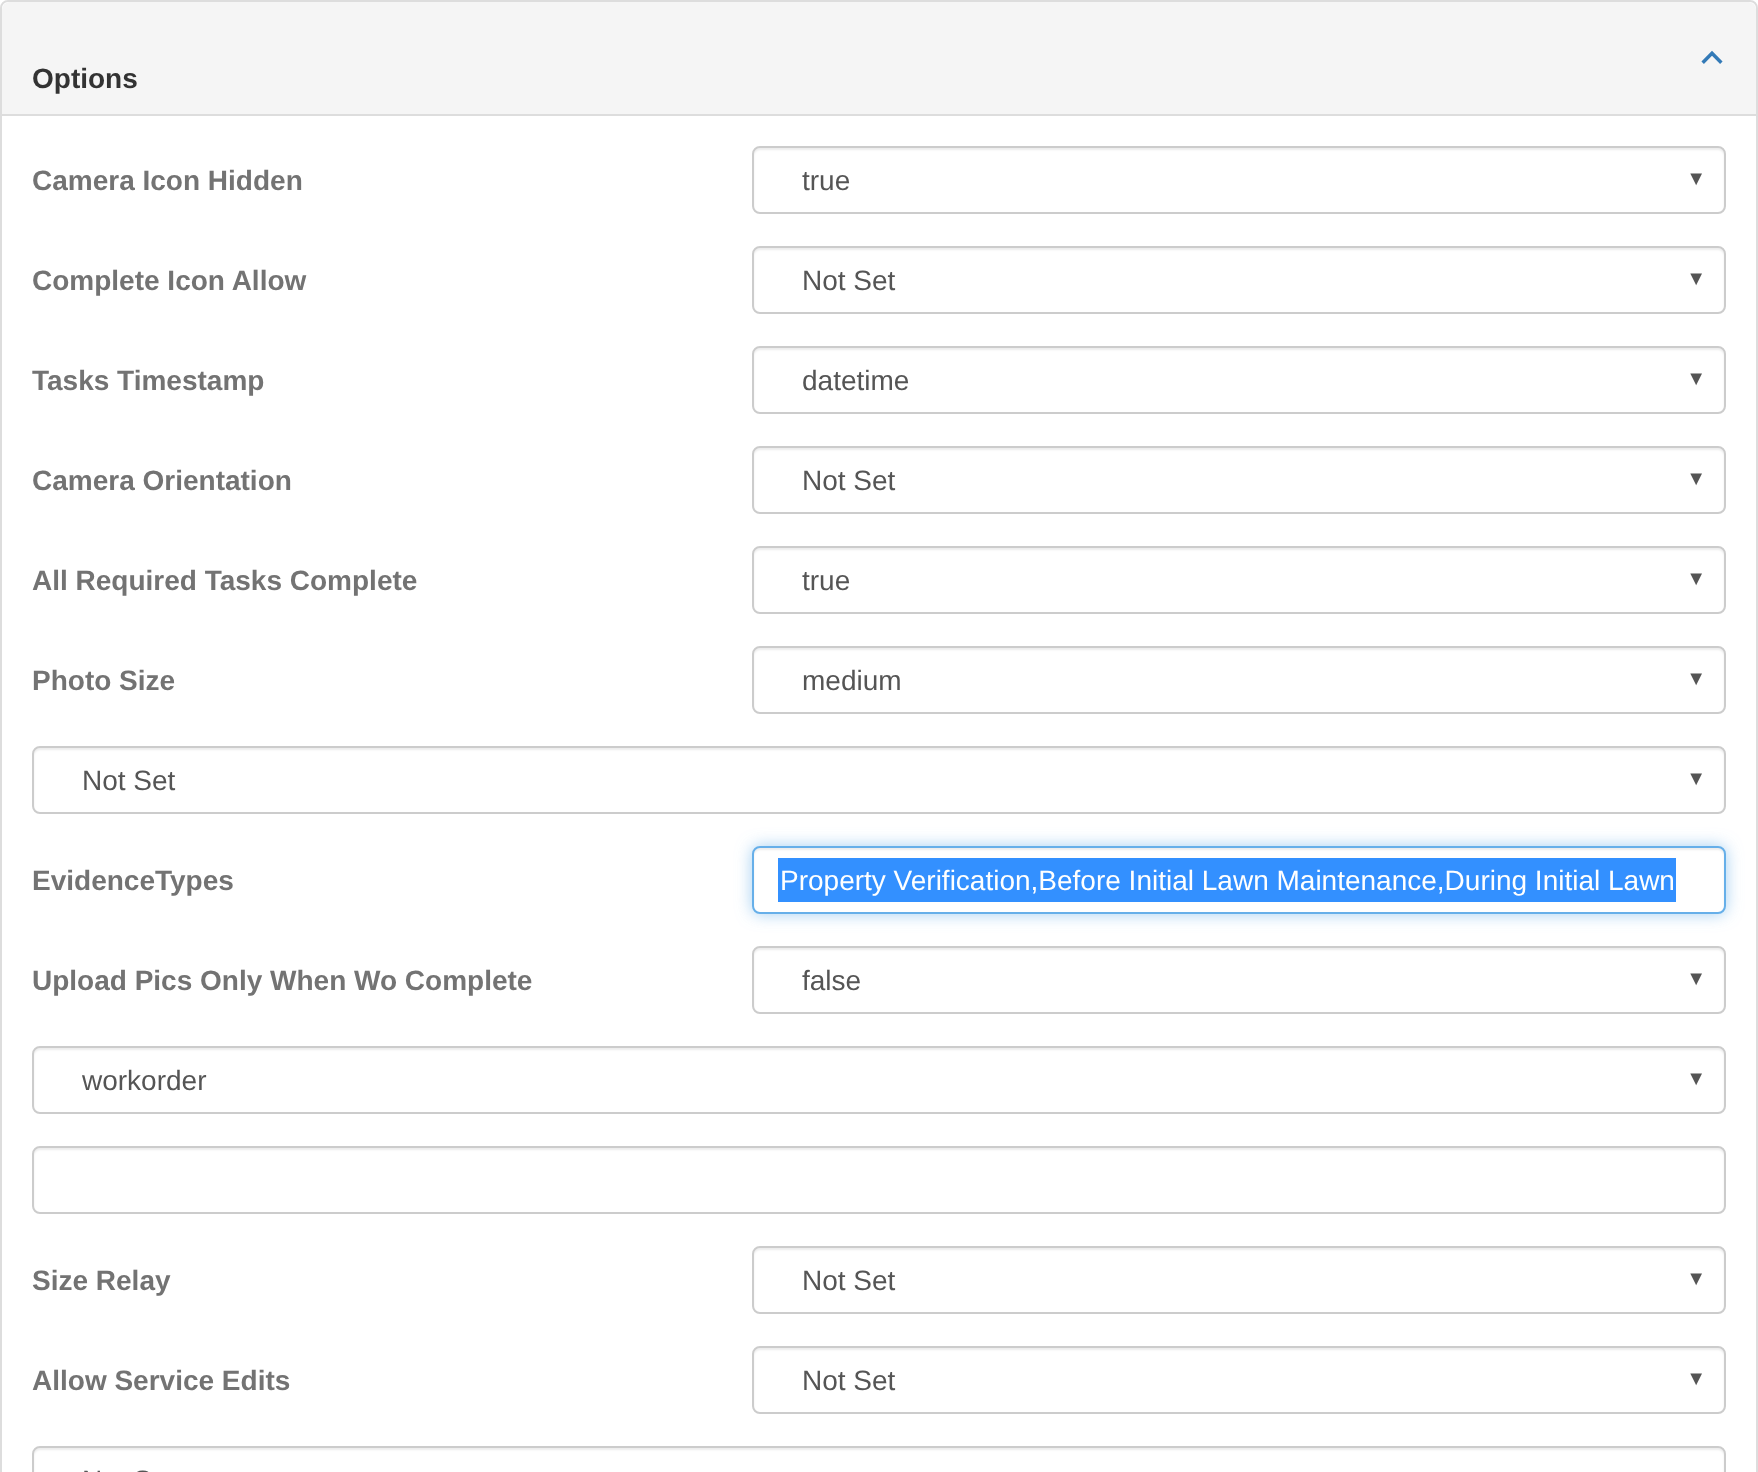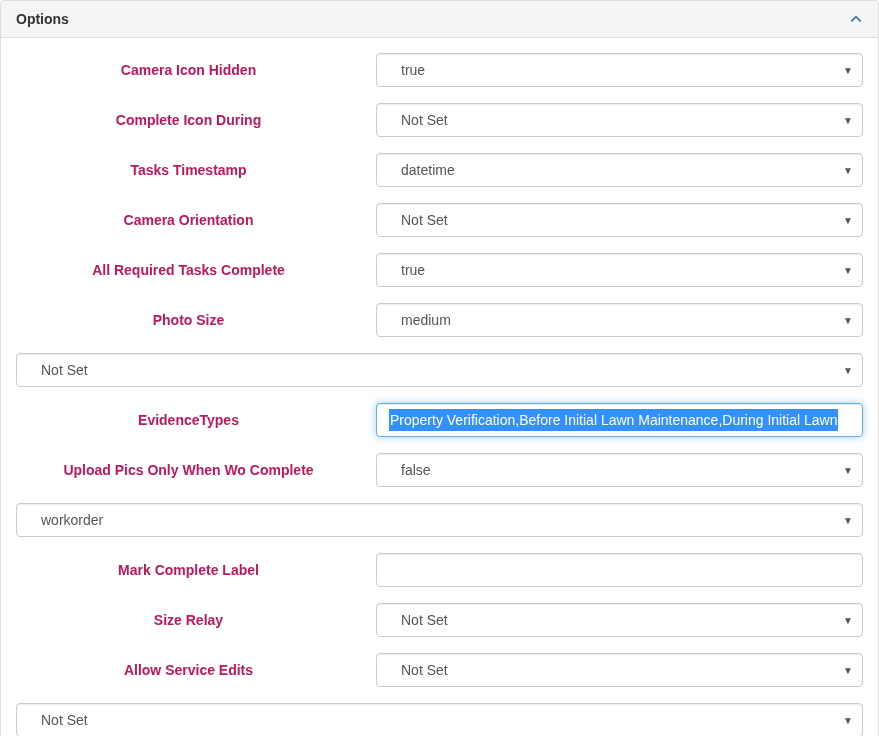"Options" .panel-title { margin-top: none -> 20px }
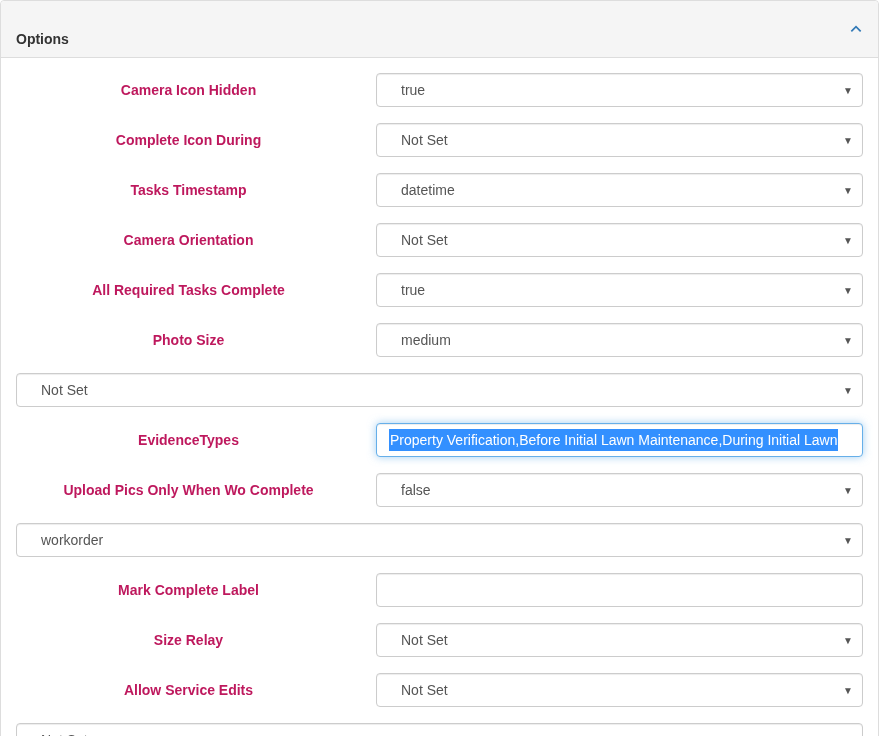"Camera Icon Hidden" .form-label { color: #be185d -> #737373; text-align: center -> left }
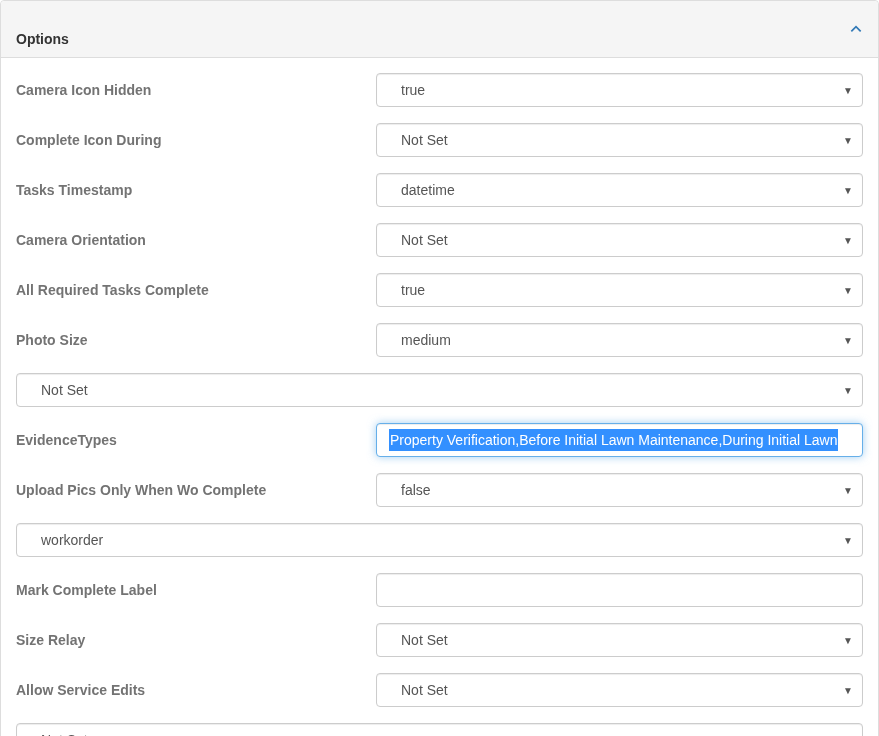"Complete Icon During" div.form-label { text: During -> Allow }
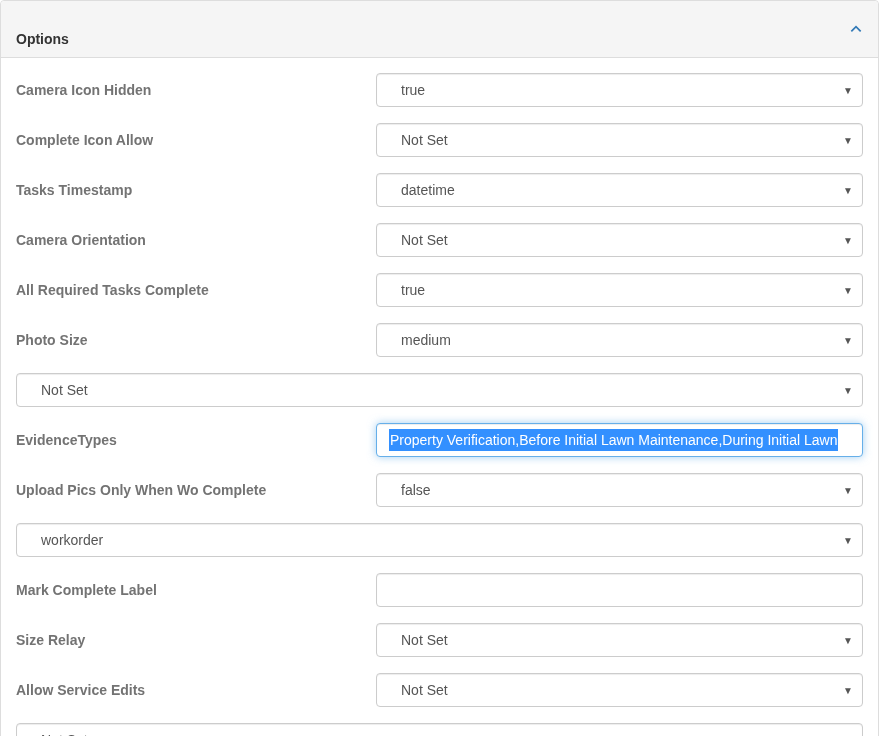"Mark Complete Label" div.form-label { html: <div>Mark Complete Label</div> -> none }
